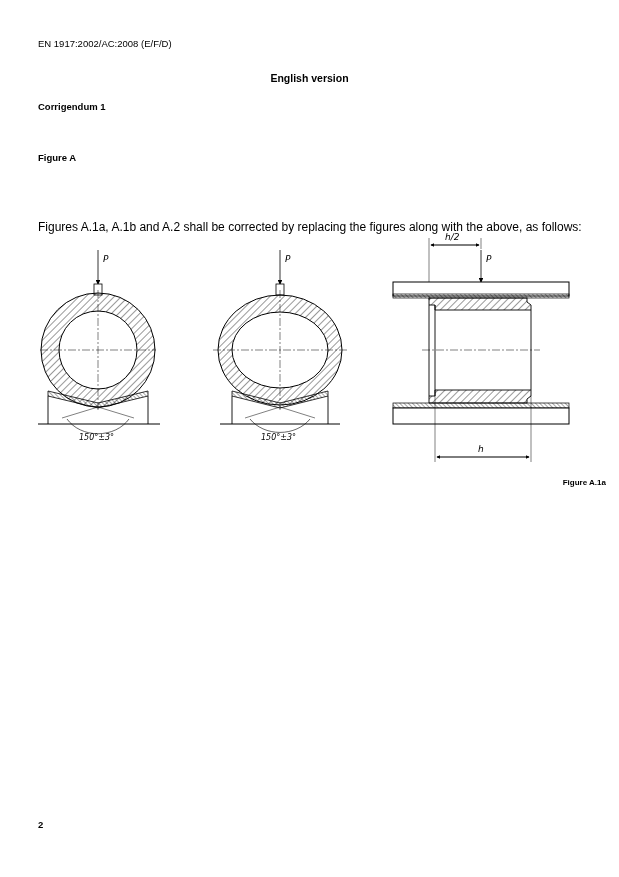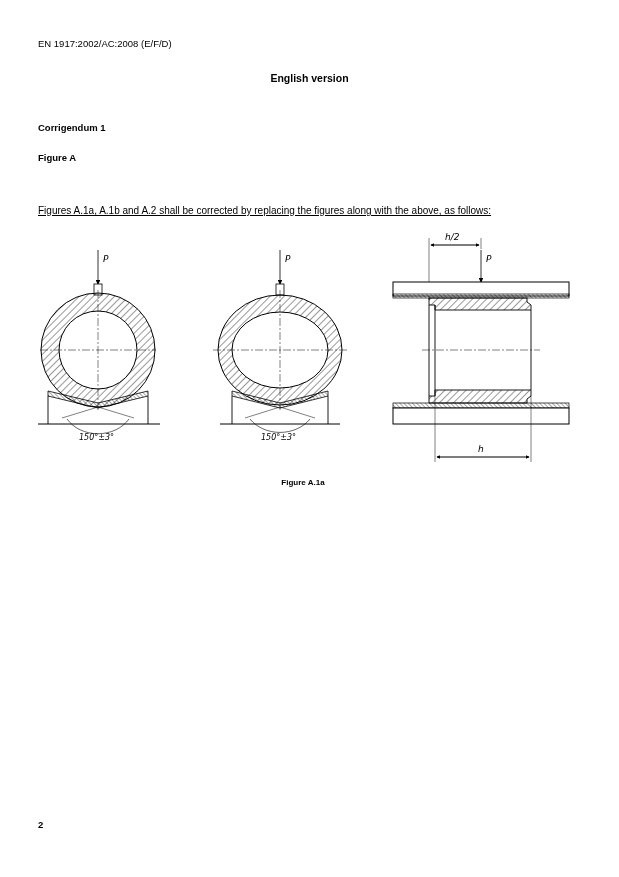"Corrigendum 1" div.abs { top: 122px -> 101px }
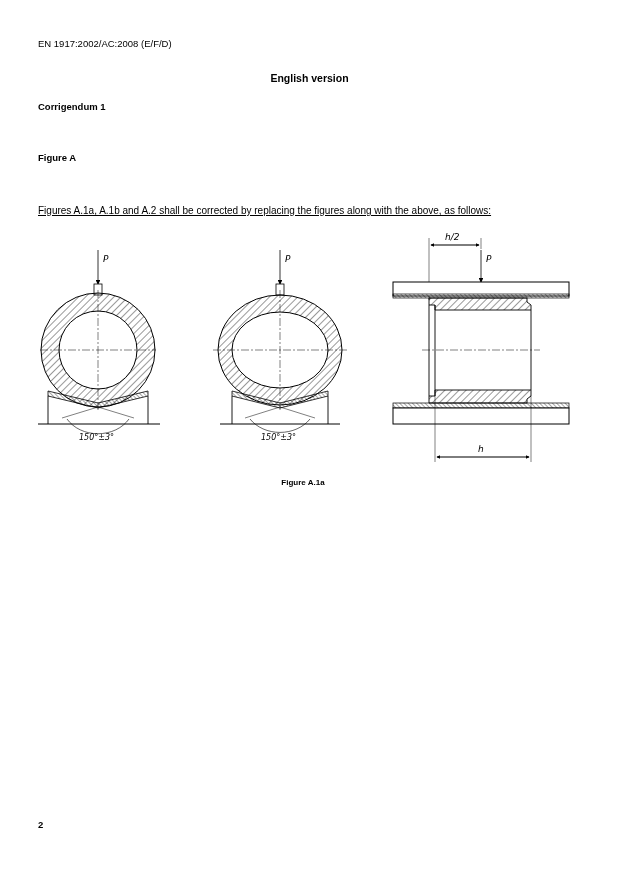"Figures A.1a, A.1b and A.2" .body-text { font-size: 10px -> 12px; text-decoration: underline -> none; top: 205px -> 220px }
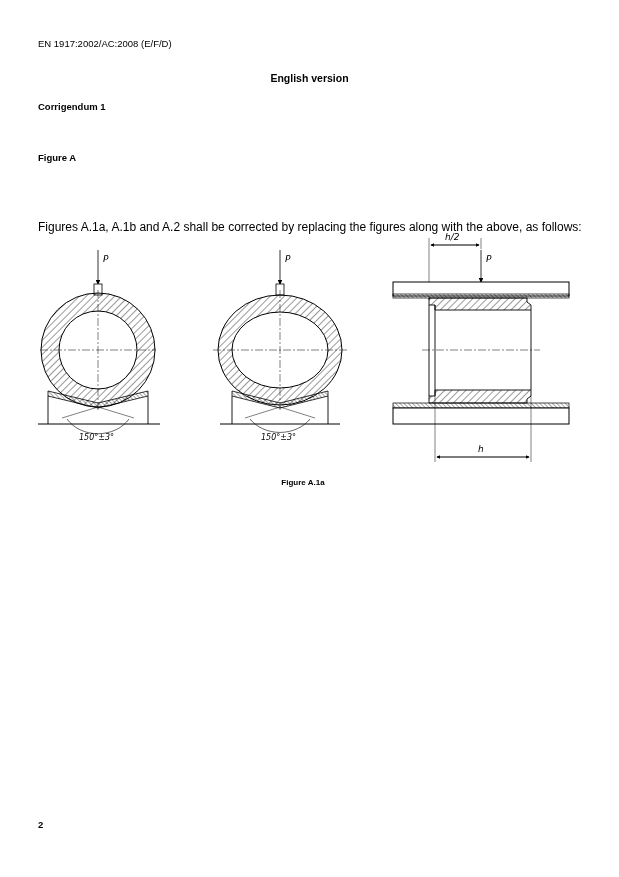"Figure A.1a" .caption { text-align: center -> right }
